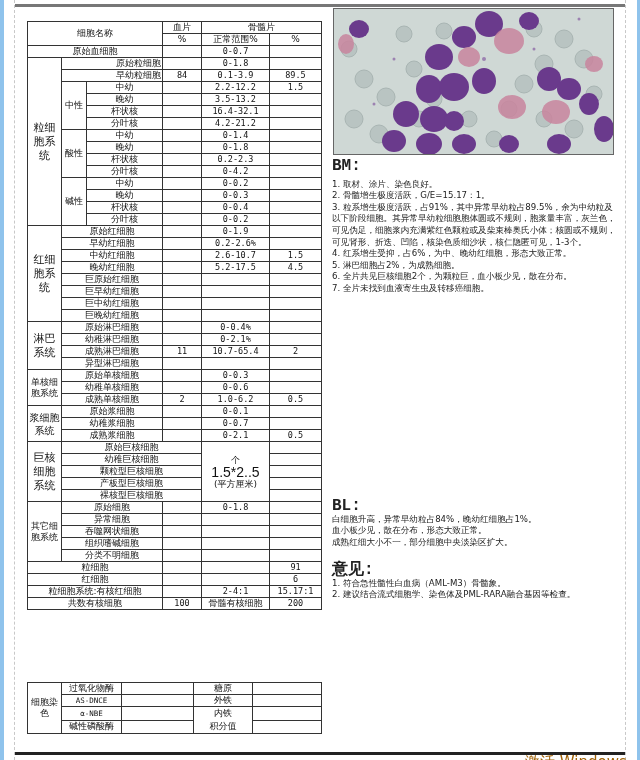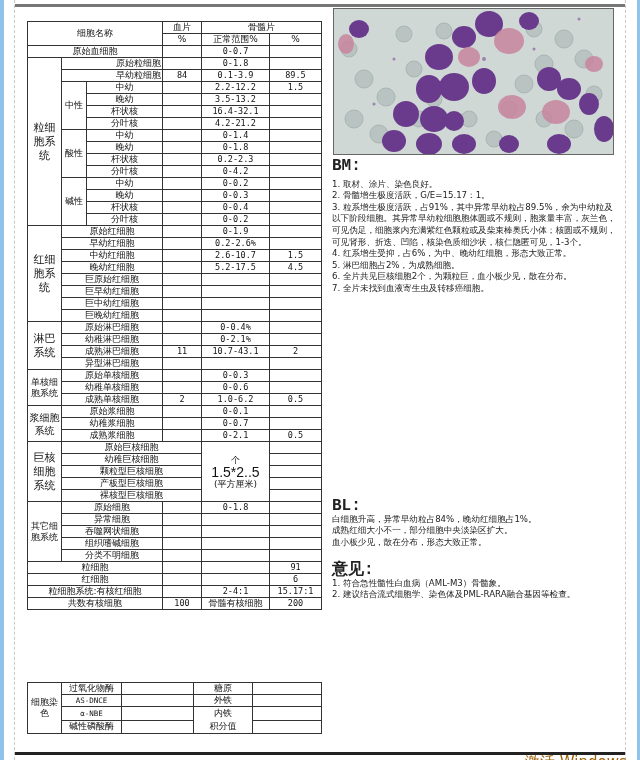"10.7-43.1" td.num { text: 10.7-43.1 -> 10.7-65.4 }
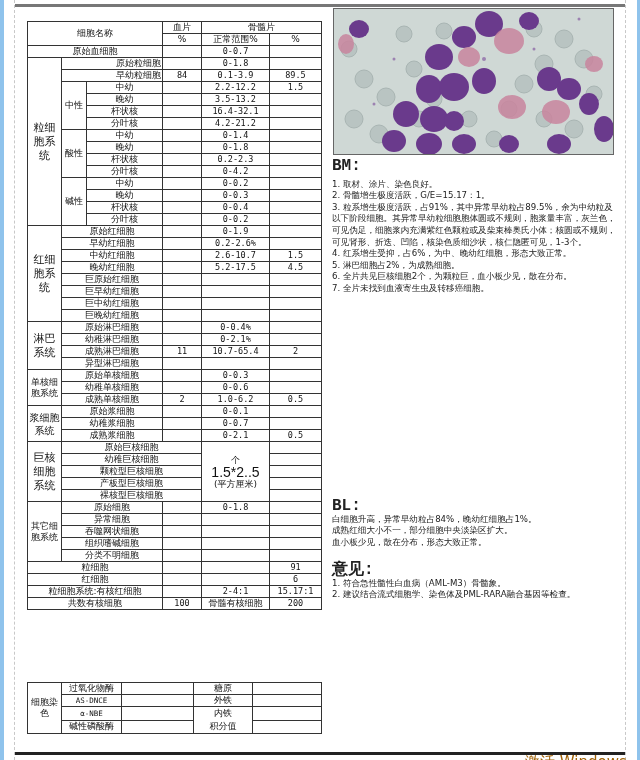"成熟红细大小不一，部分细胞中央淡染区扩大。" p { order: before "血小板少见，散在分布，形态大致正常。" -> after "血小板少见，散在分布，形态大致正常。" }
